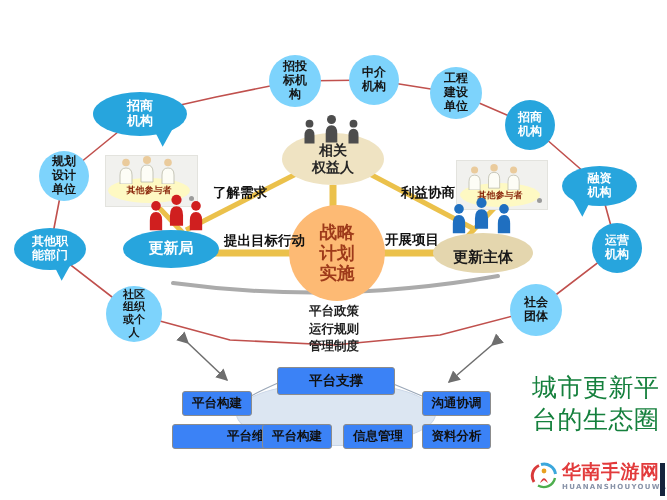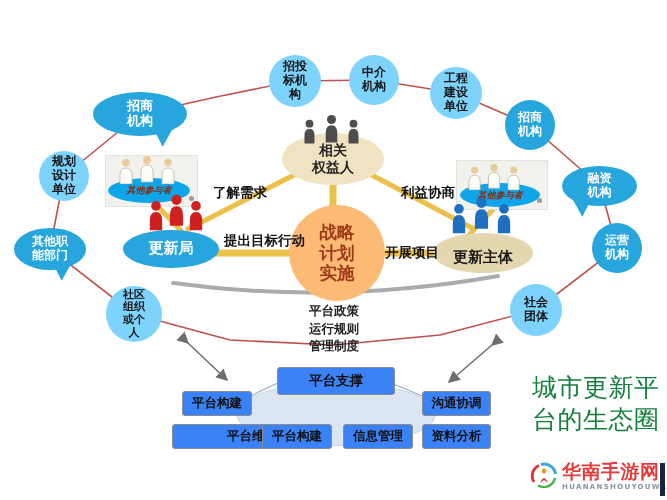"其他参与者" .olive { background: #0ea5e9 -> #fef9c3; font-style: italic -> none }
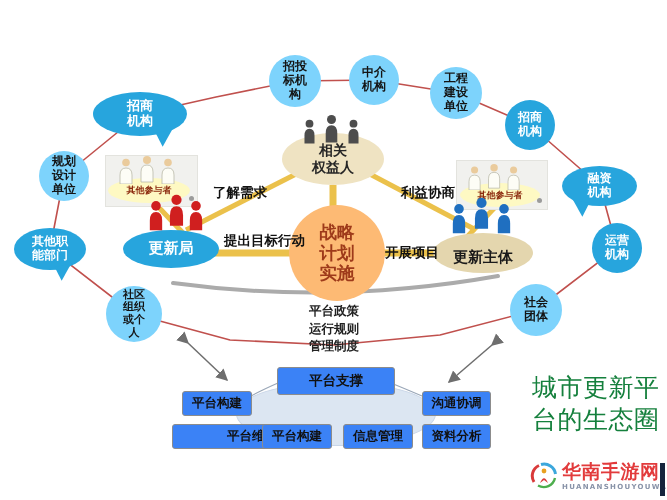"开展项目" div.anno { top: 244px -> 231px }
